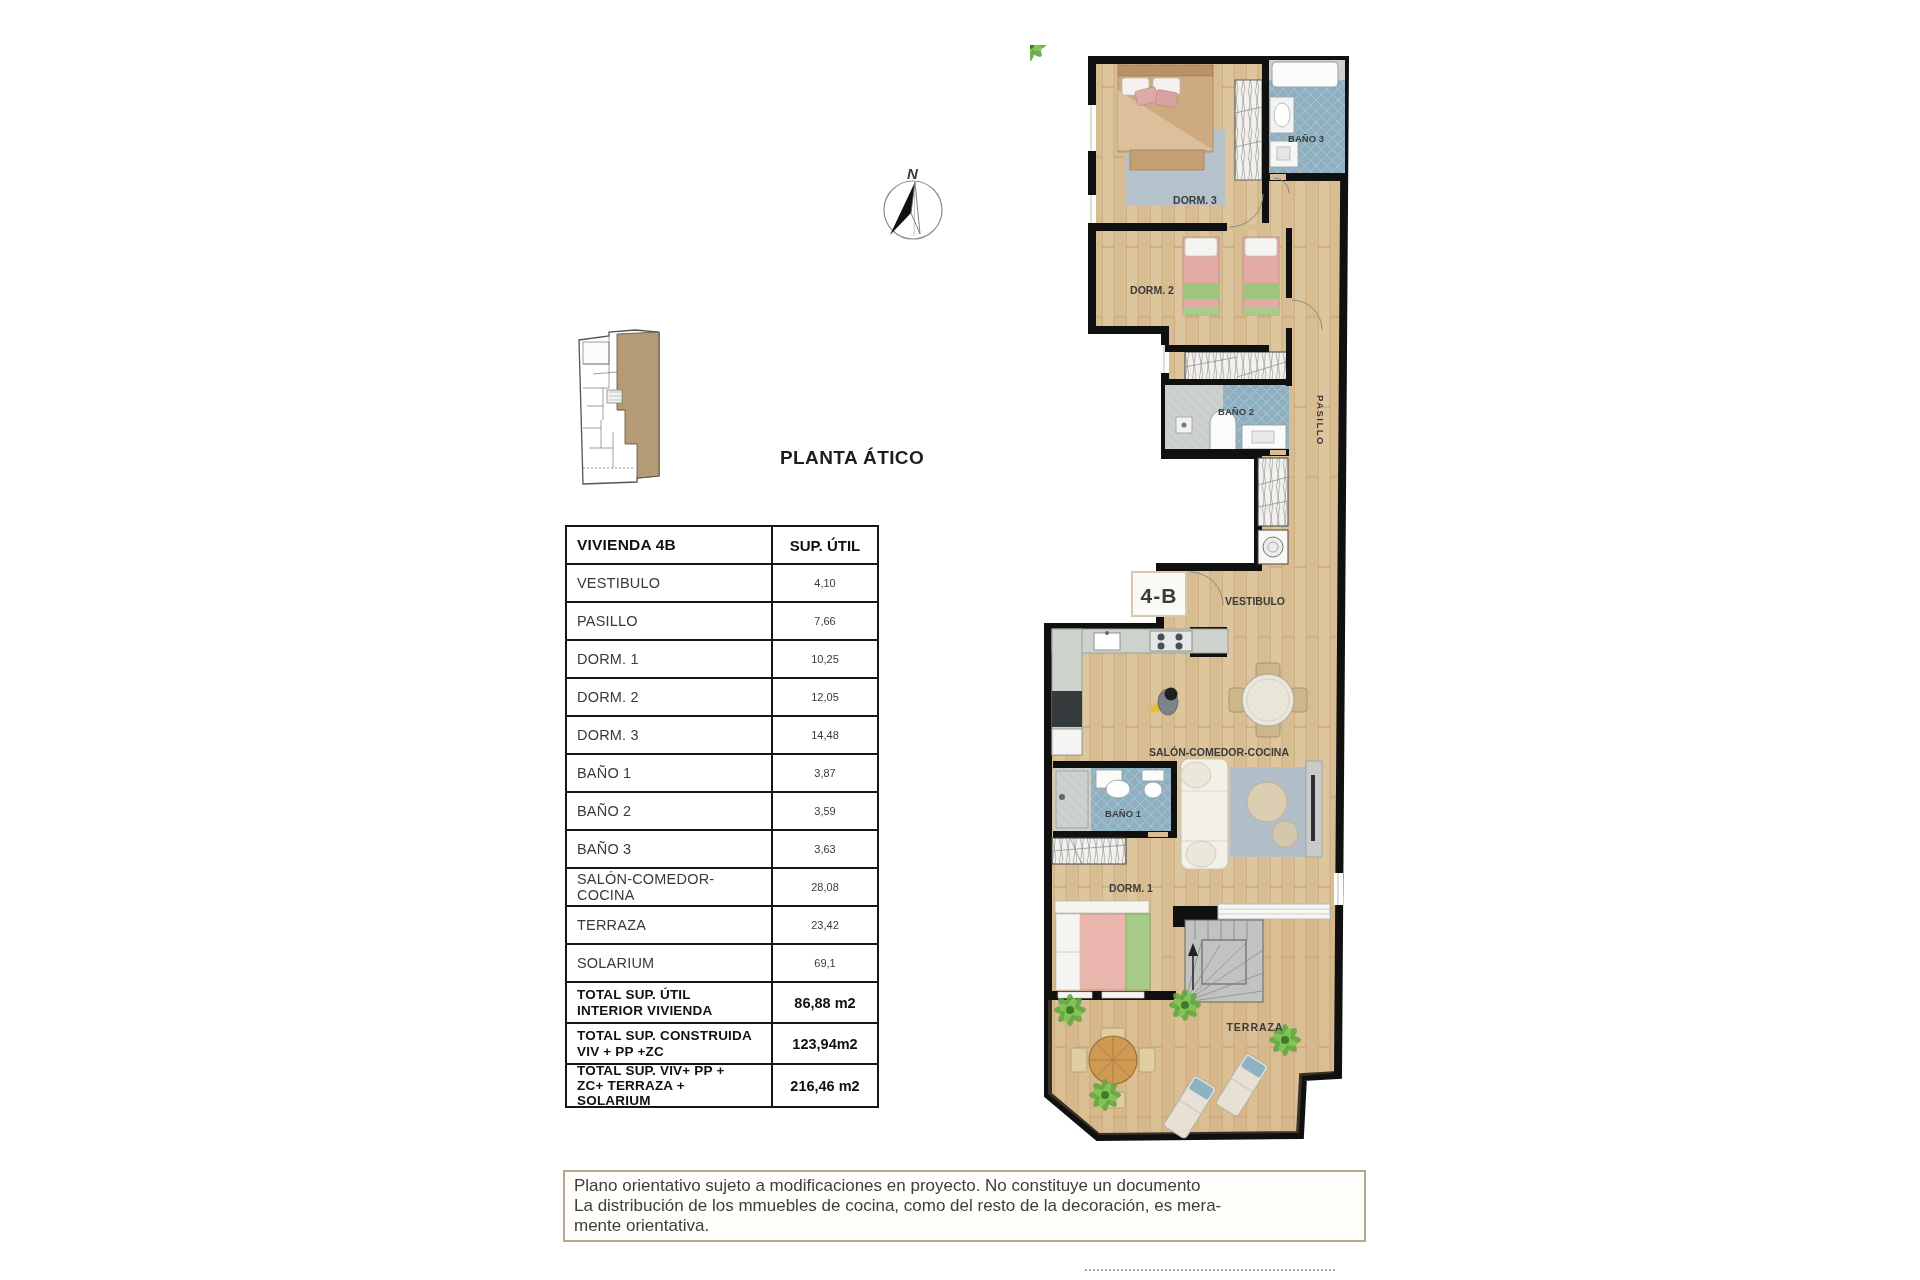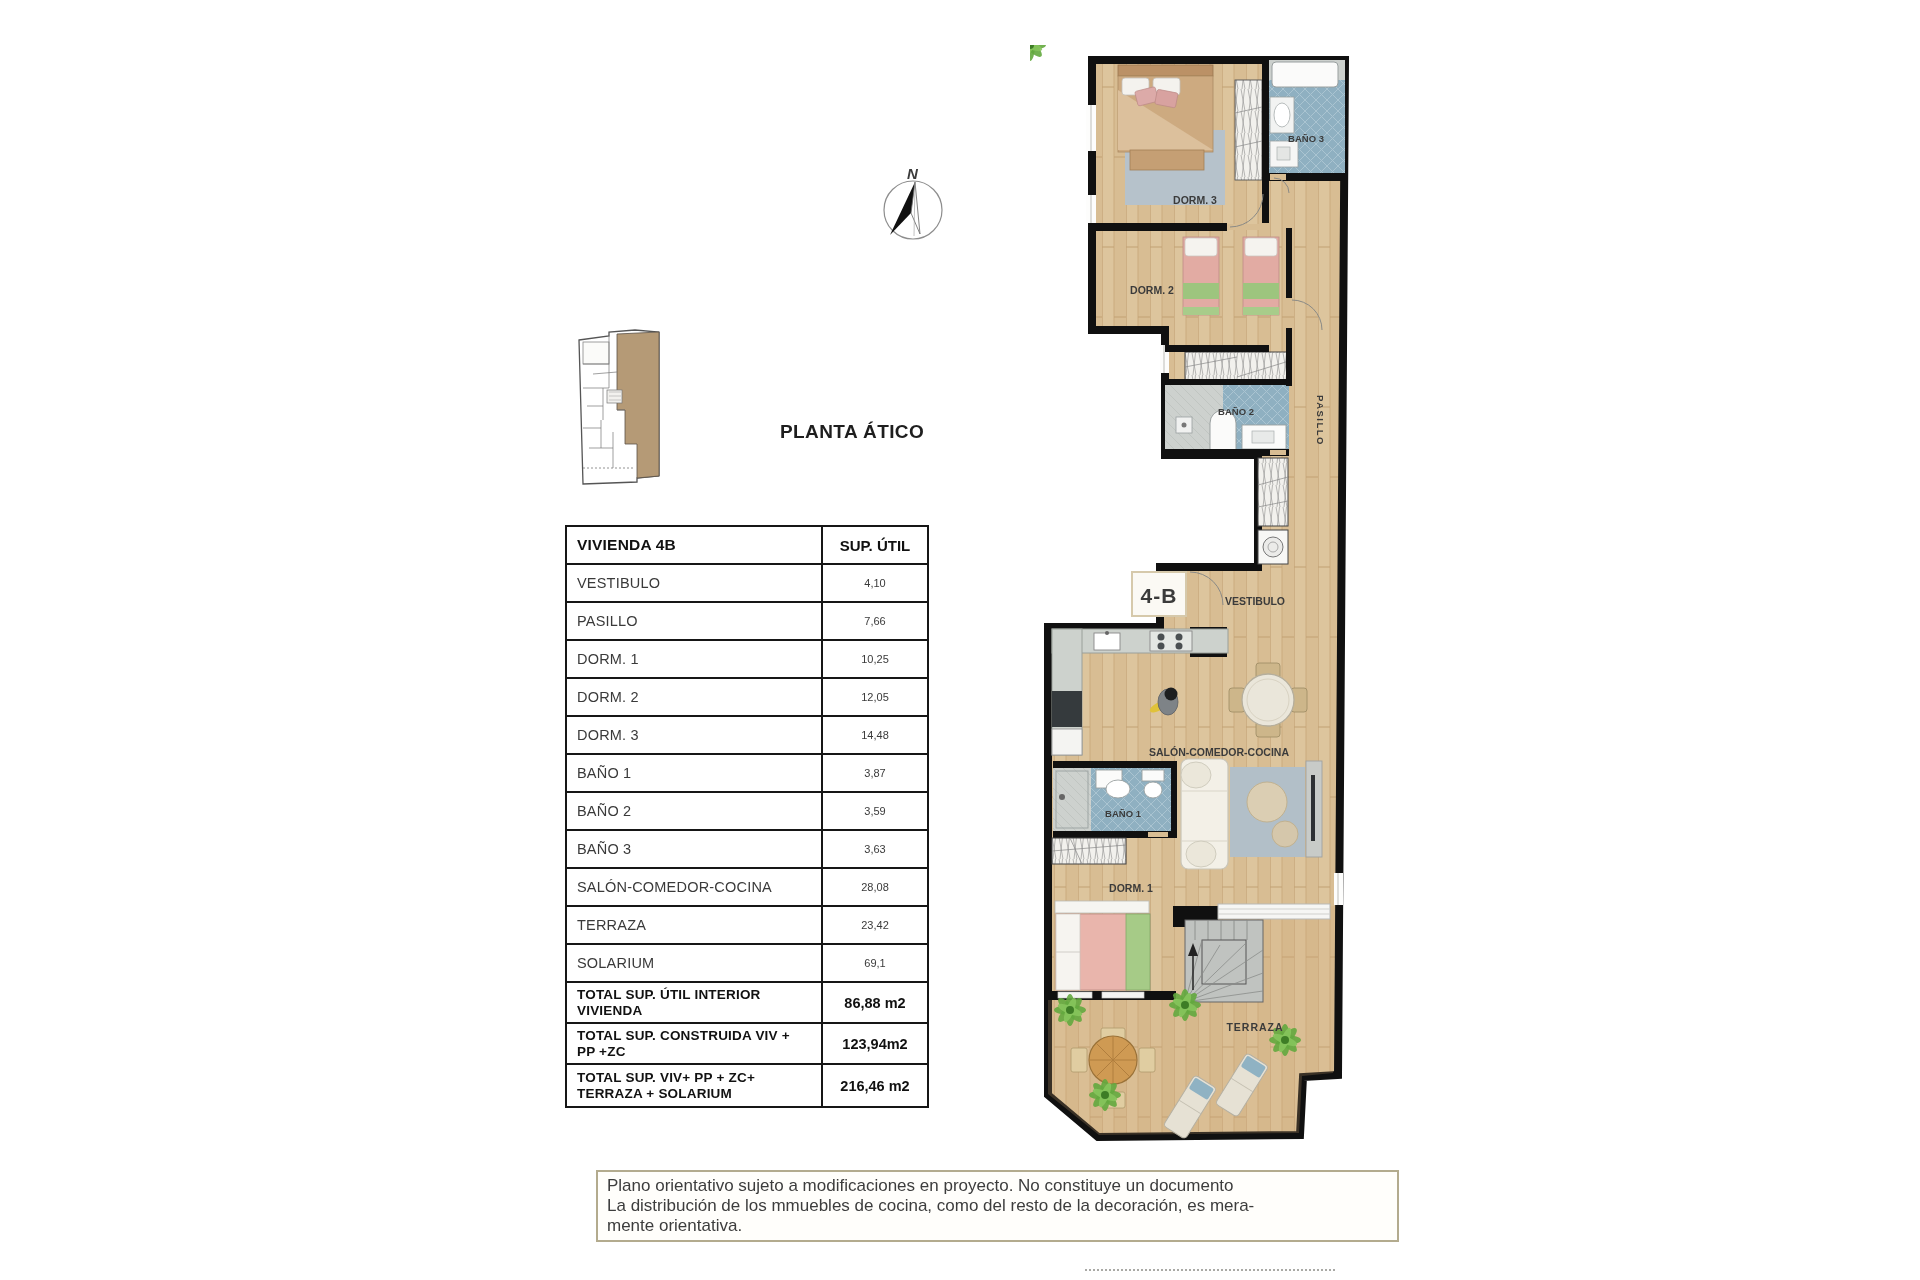"PLANTA ÁTICO" .page-title { top: 421px -> 447px }
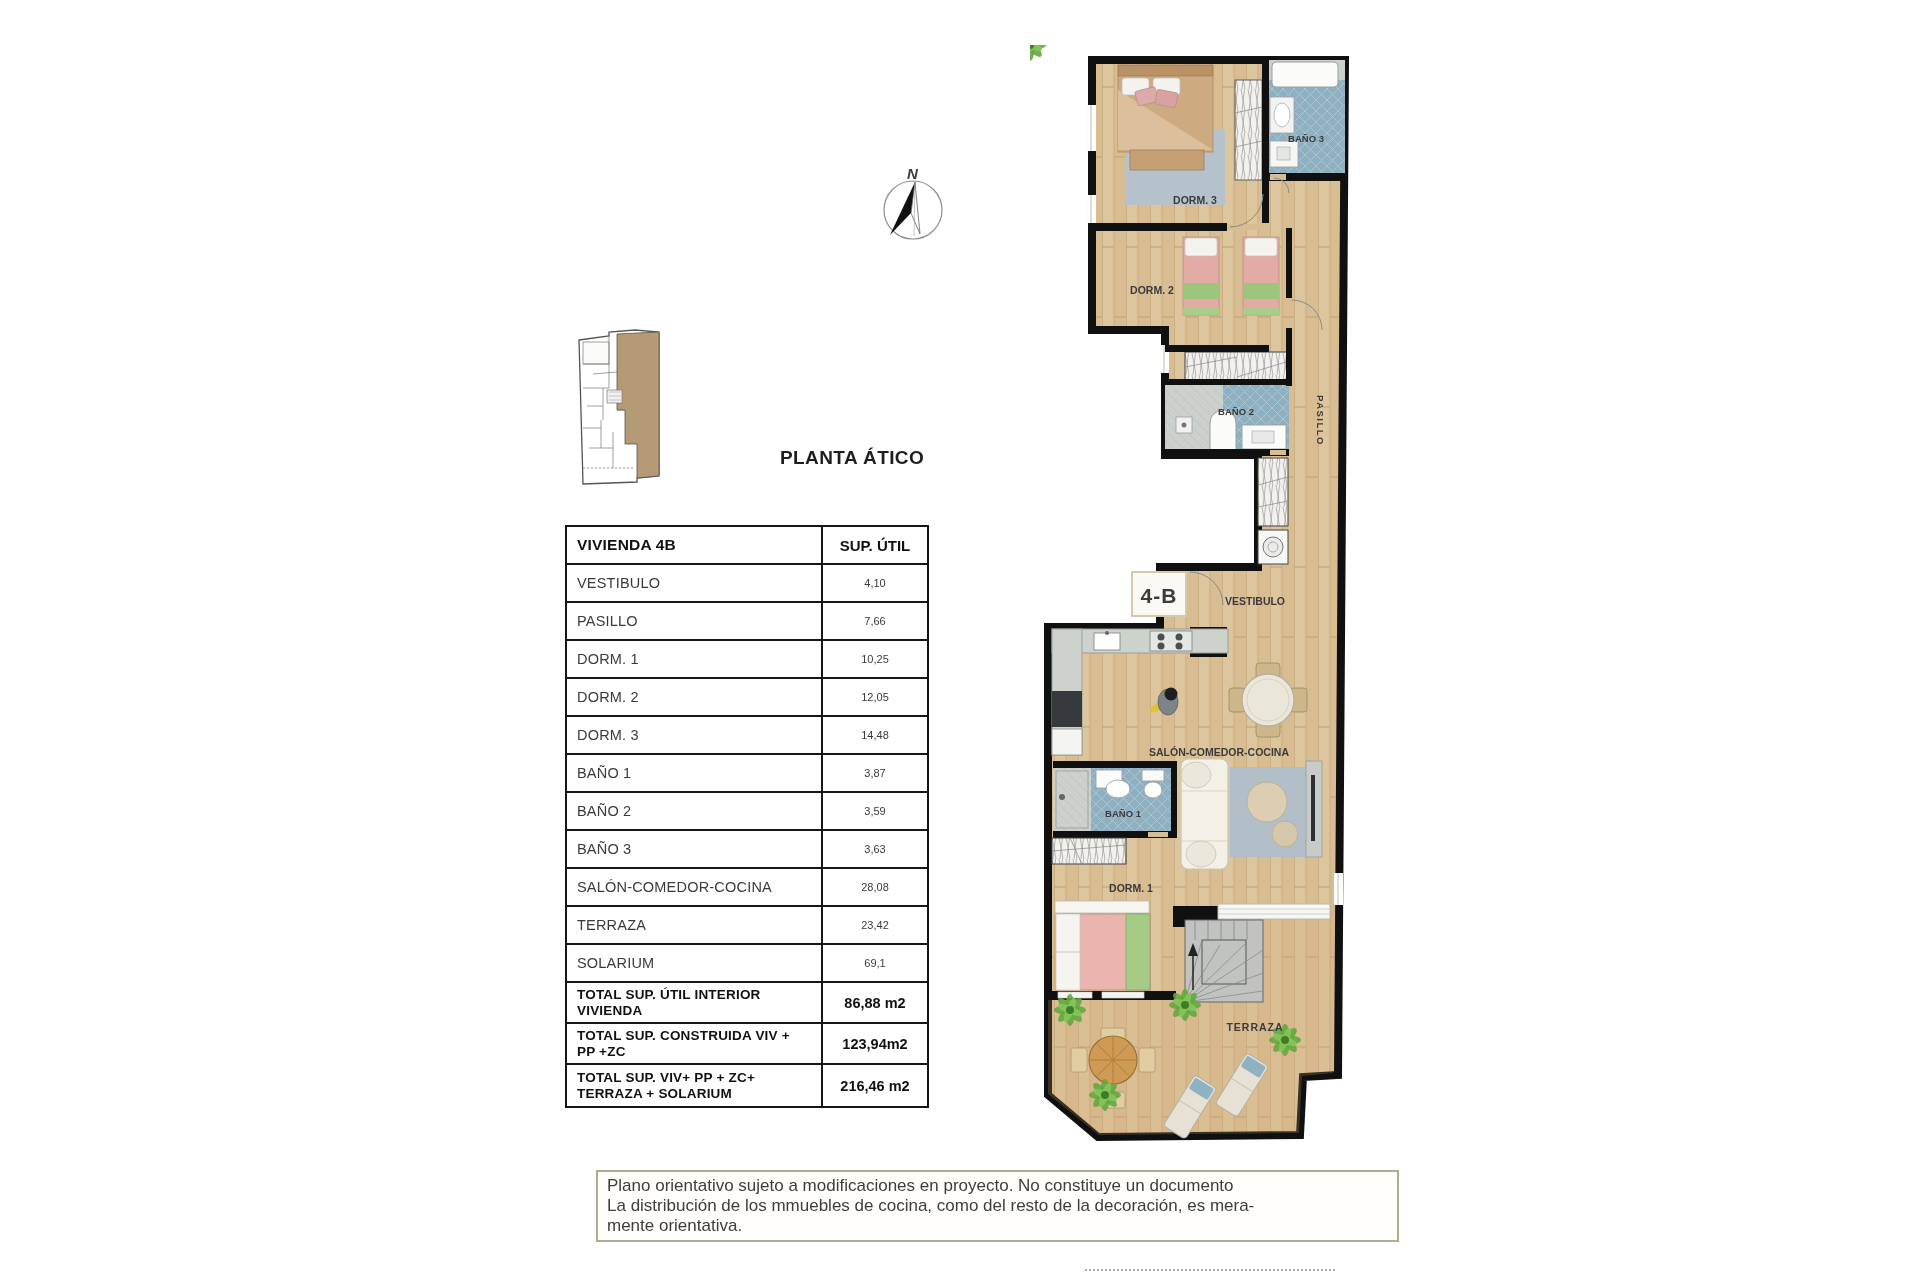"VIVIENDA 4B" .area-table { width: 364px -> 314px }
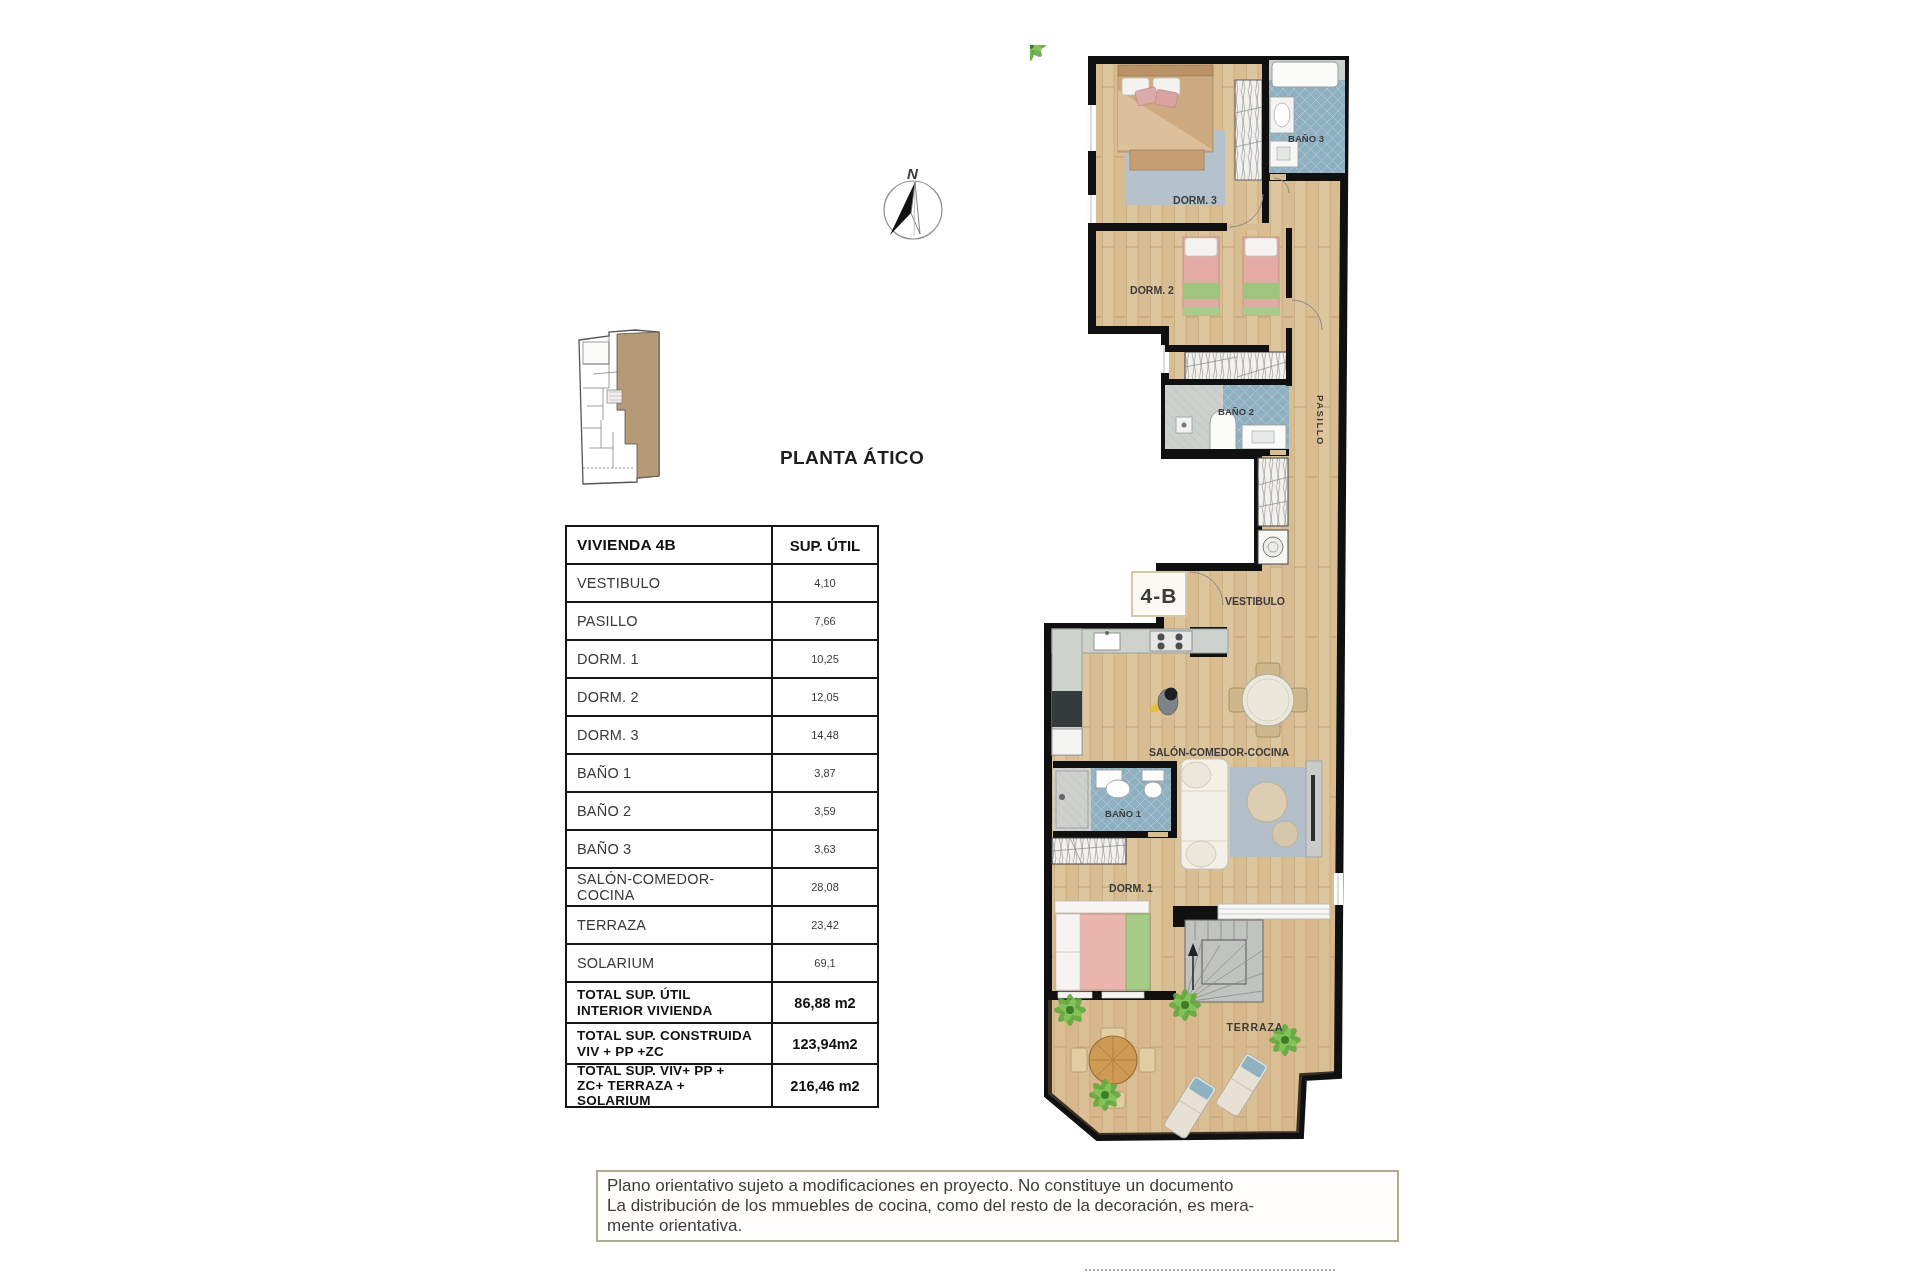"Plano orientativo sujeto a" .disclaimer { left: 596px -> 563px }
